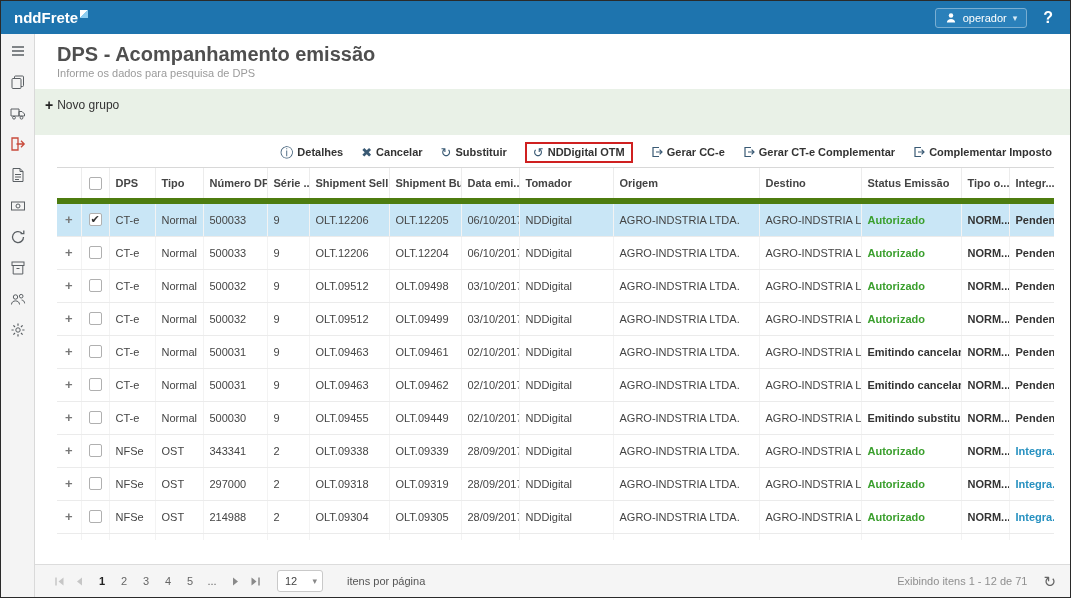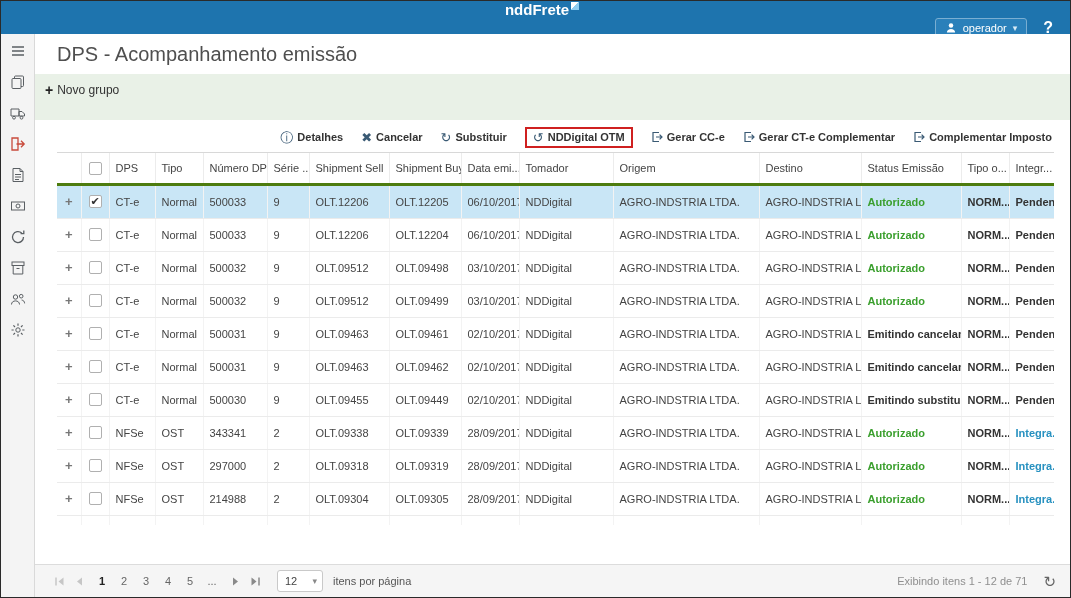"nddFrete" .topbar { flex-direction: column -> none }
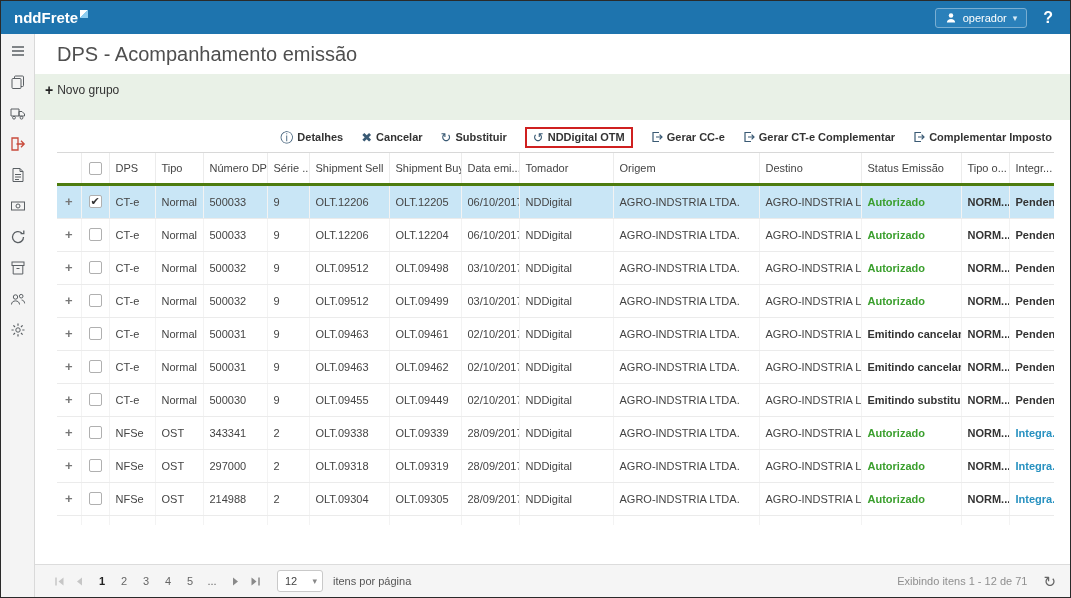"DPS - Acompanhamento emissão" .page-title { font-weight: 400 -> 700 }
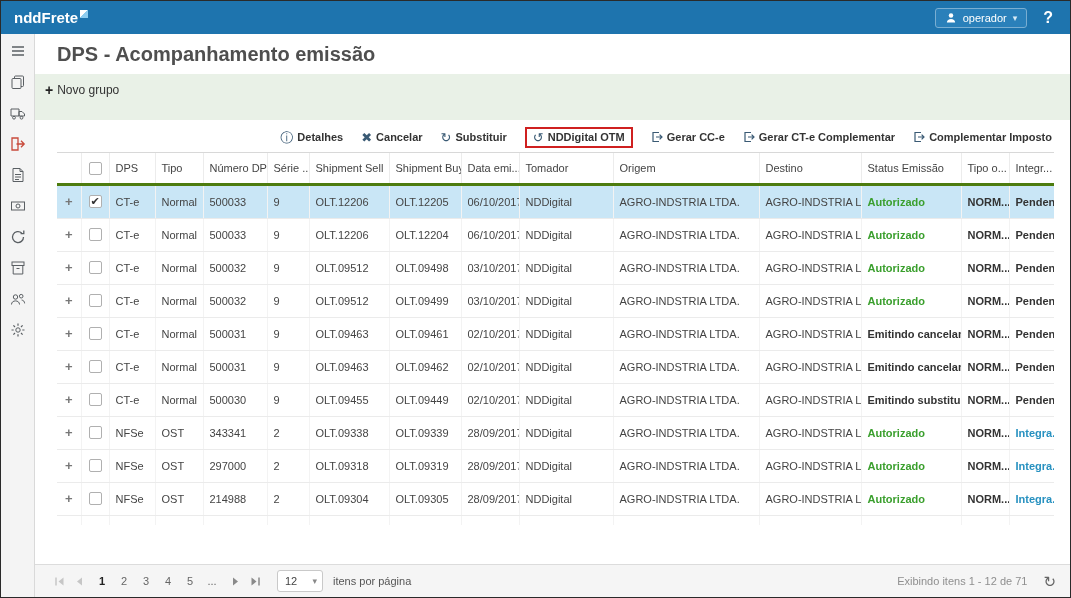"Informe os dados para pesquisa" div.page-subtitle { html: none -> <div>Informe os dados para pesquisa de DPS</div> }
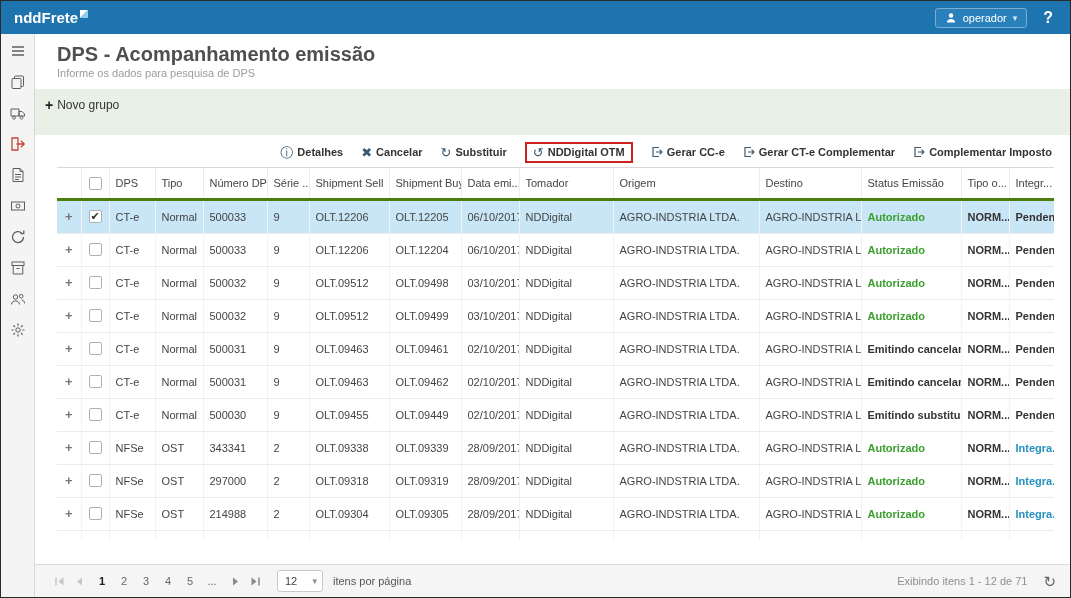"DPS" th { border-bottom: 3px solid #4d7c0f -> 6px solid #4d7c0f; font-weight: normal -> bold }
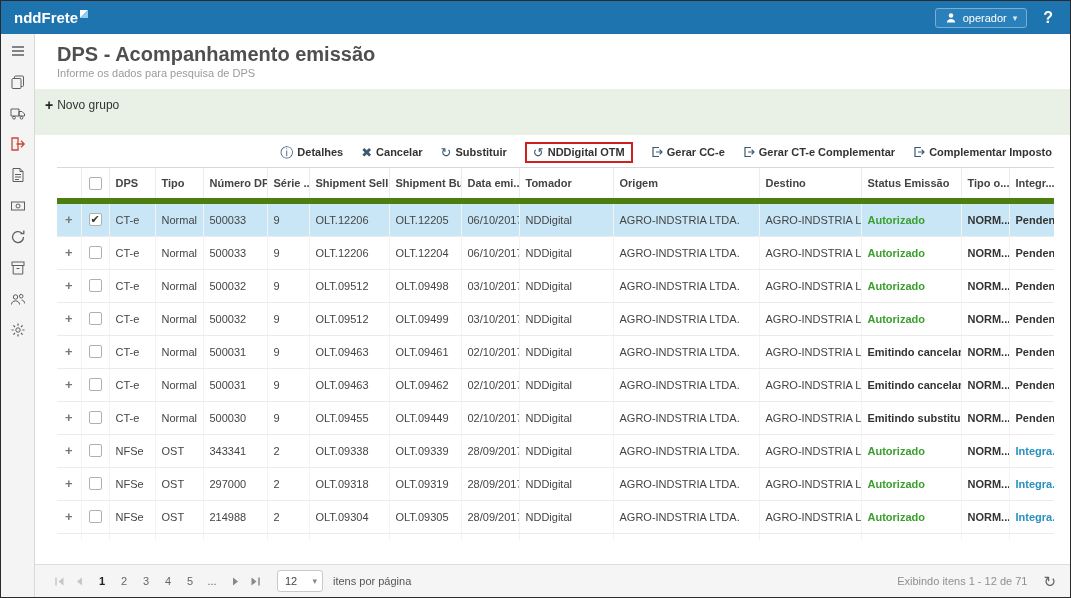"itens por página" .per-page { margin-left: 10px -> 24px }
